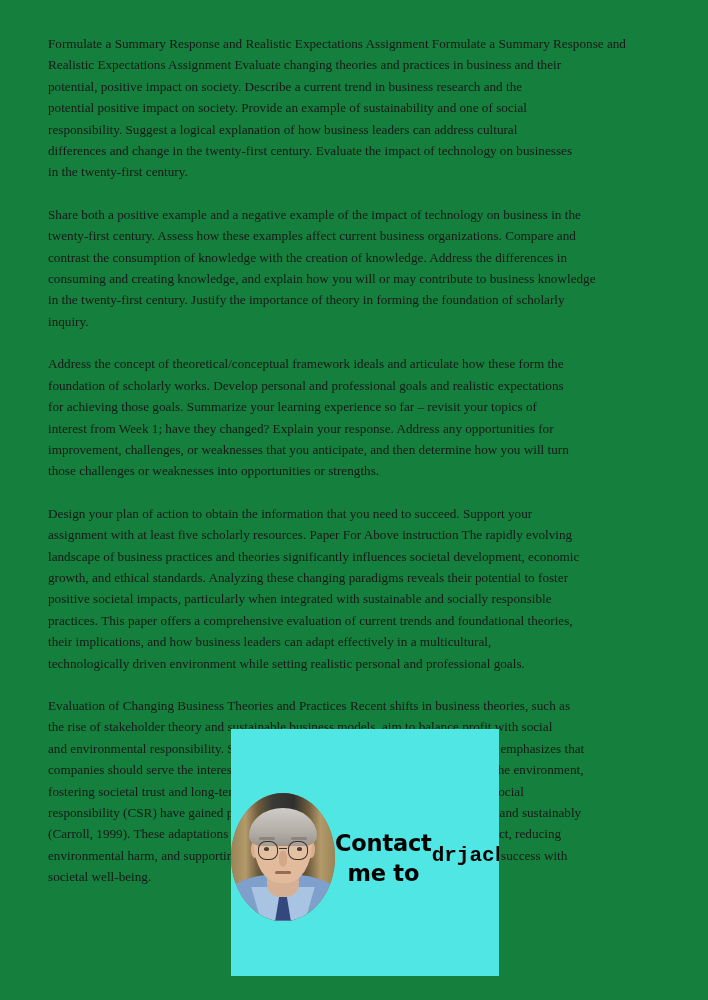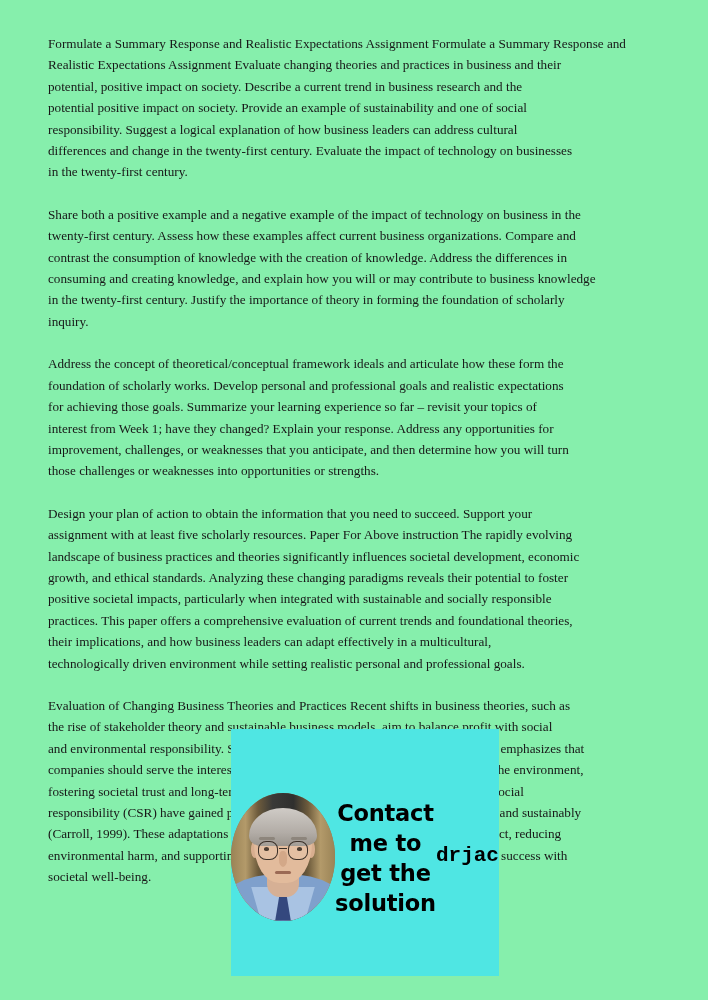"Formulate a Summary Response and" #document-page { background: #86efac -> #15803d }
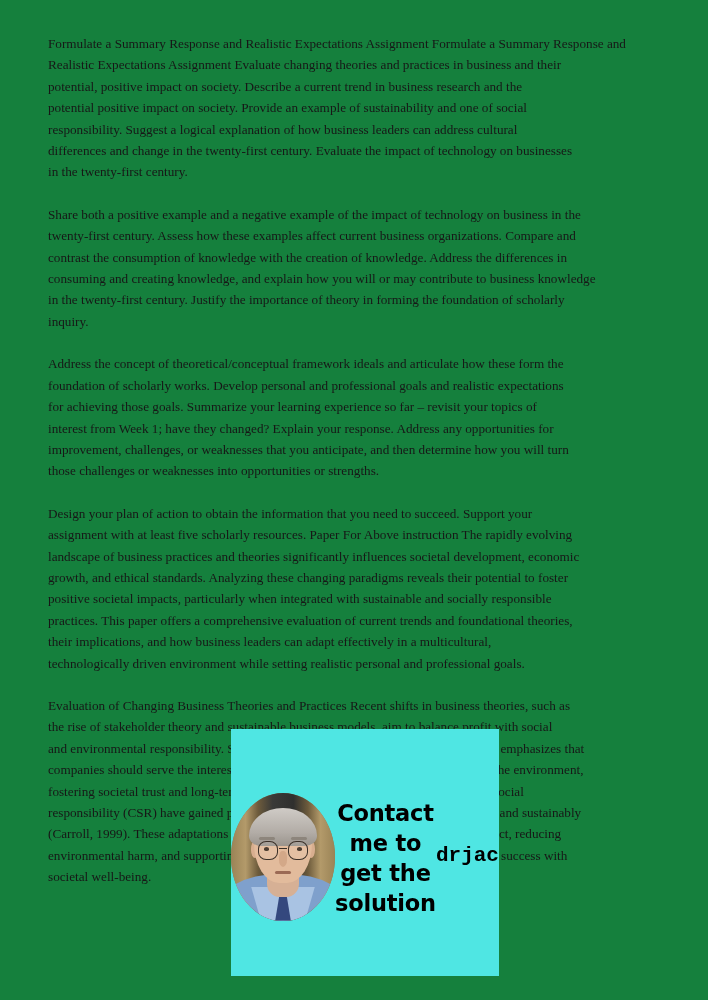"get the solution" span.hl-line { html: <span>get the solution</span> -> none }
